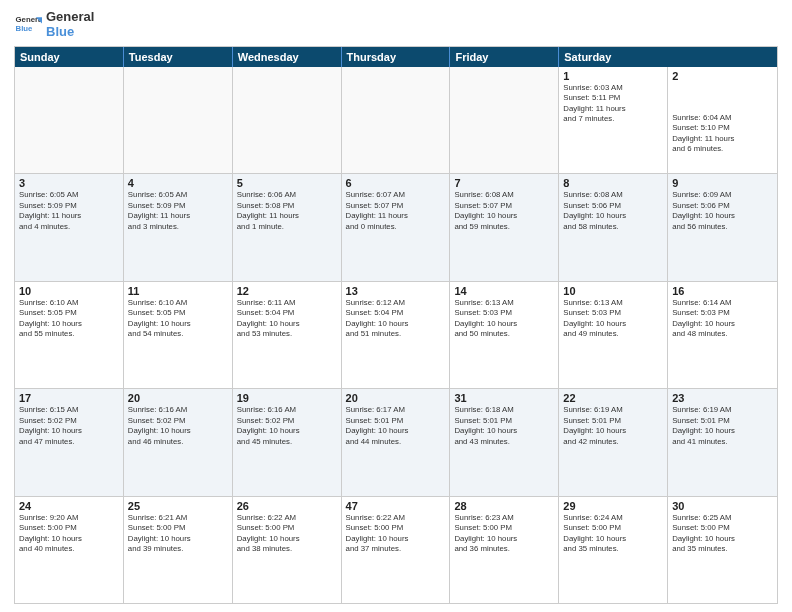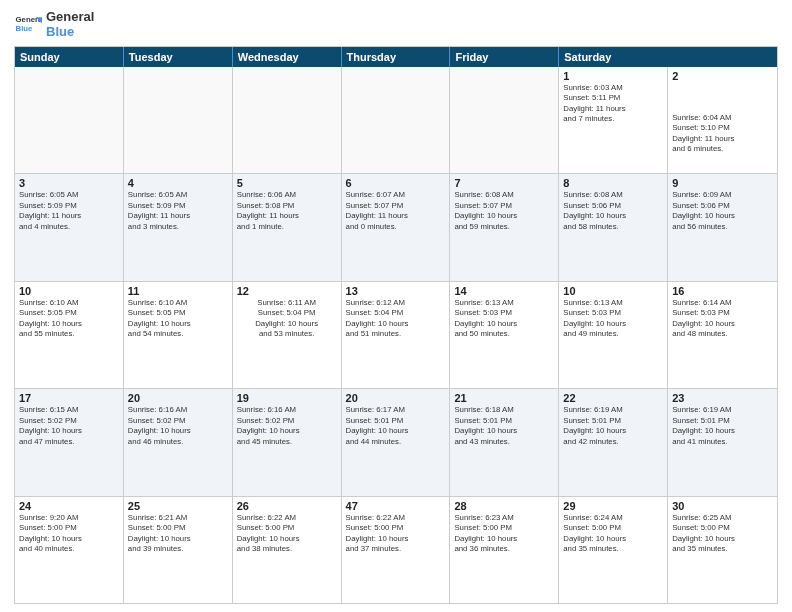"Sunrise: 6:11 AM" div.cell-info { text-align: center -> none }
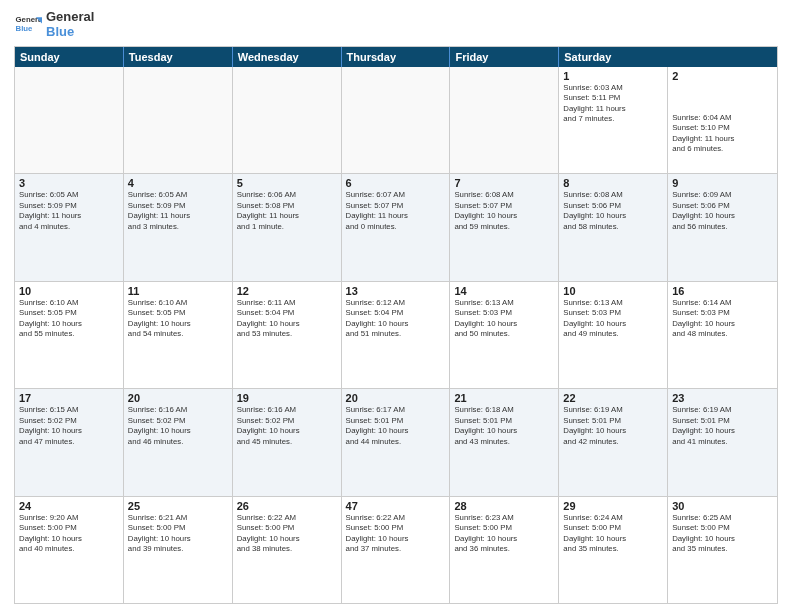"21" span.day-num { text: 21 -> 31 }
